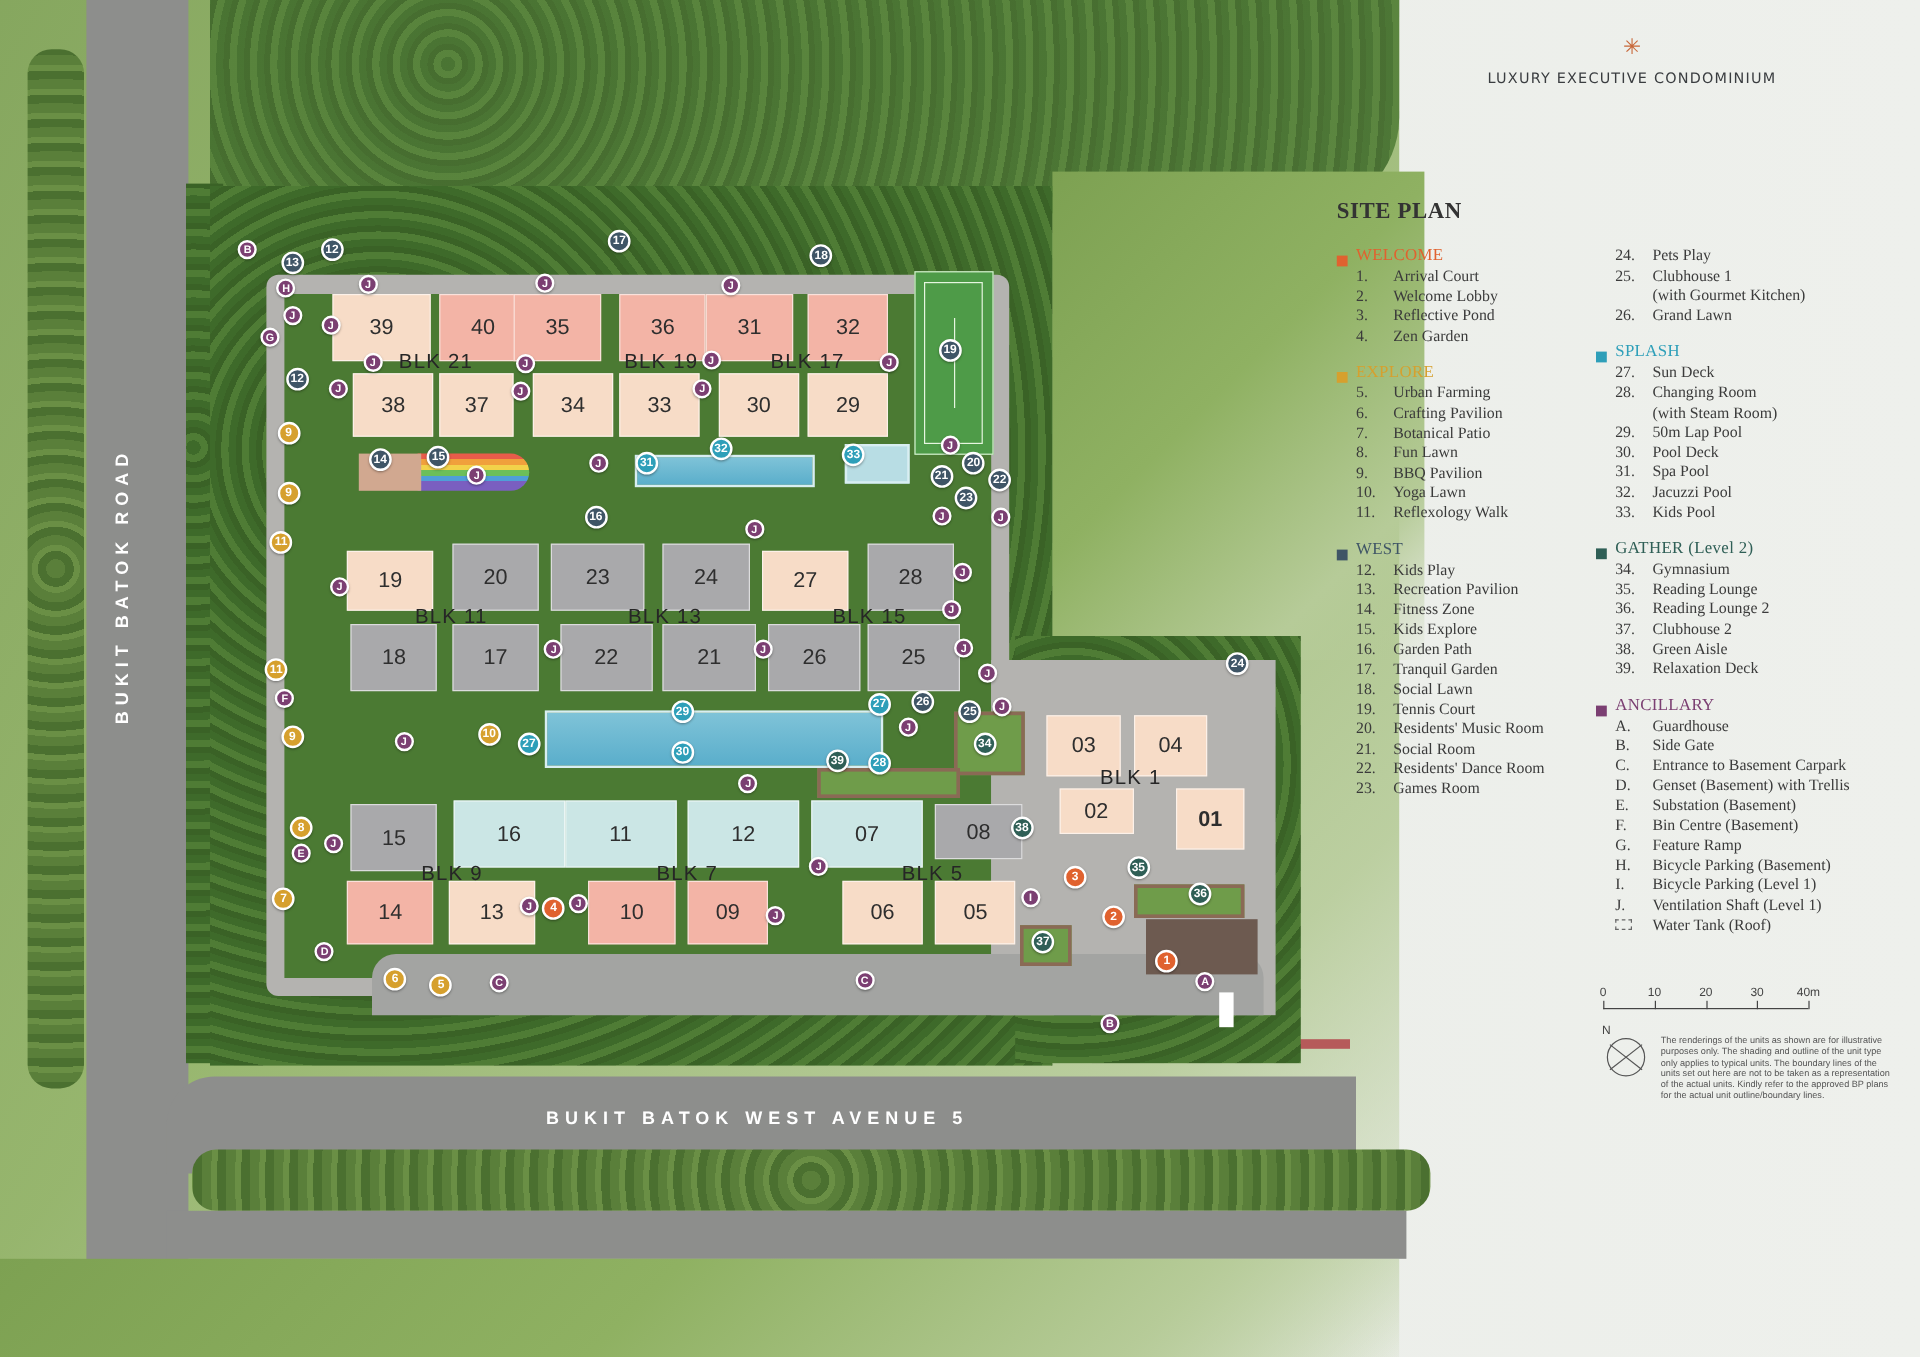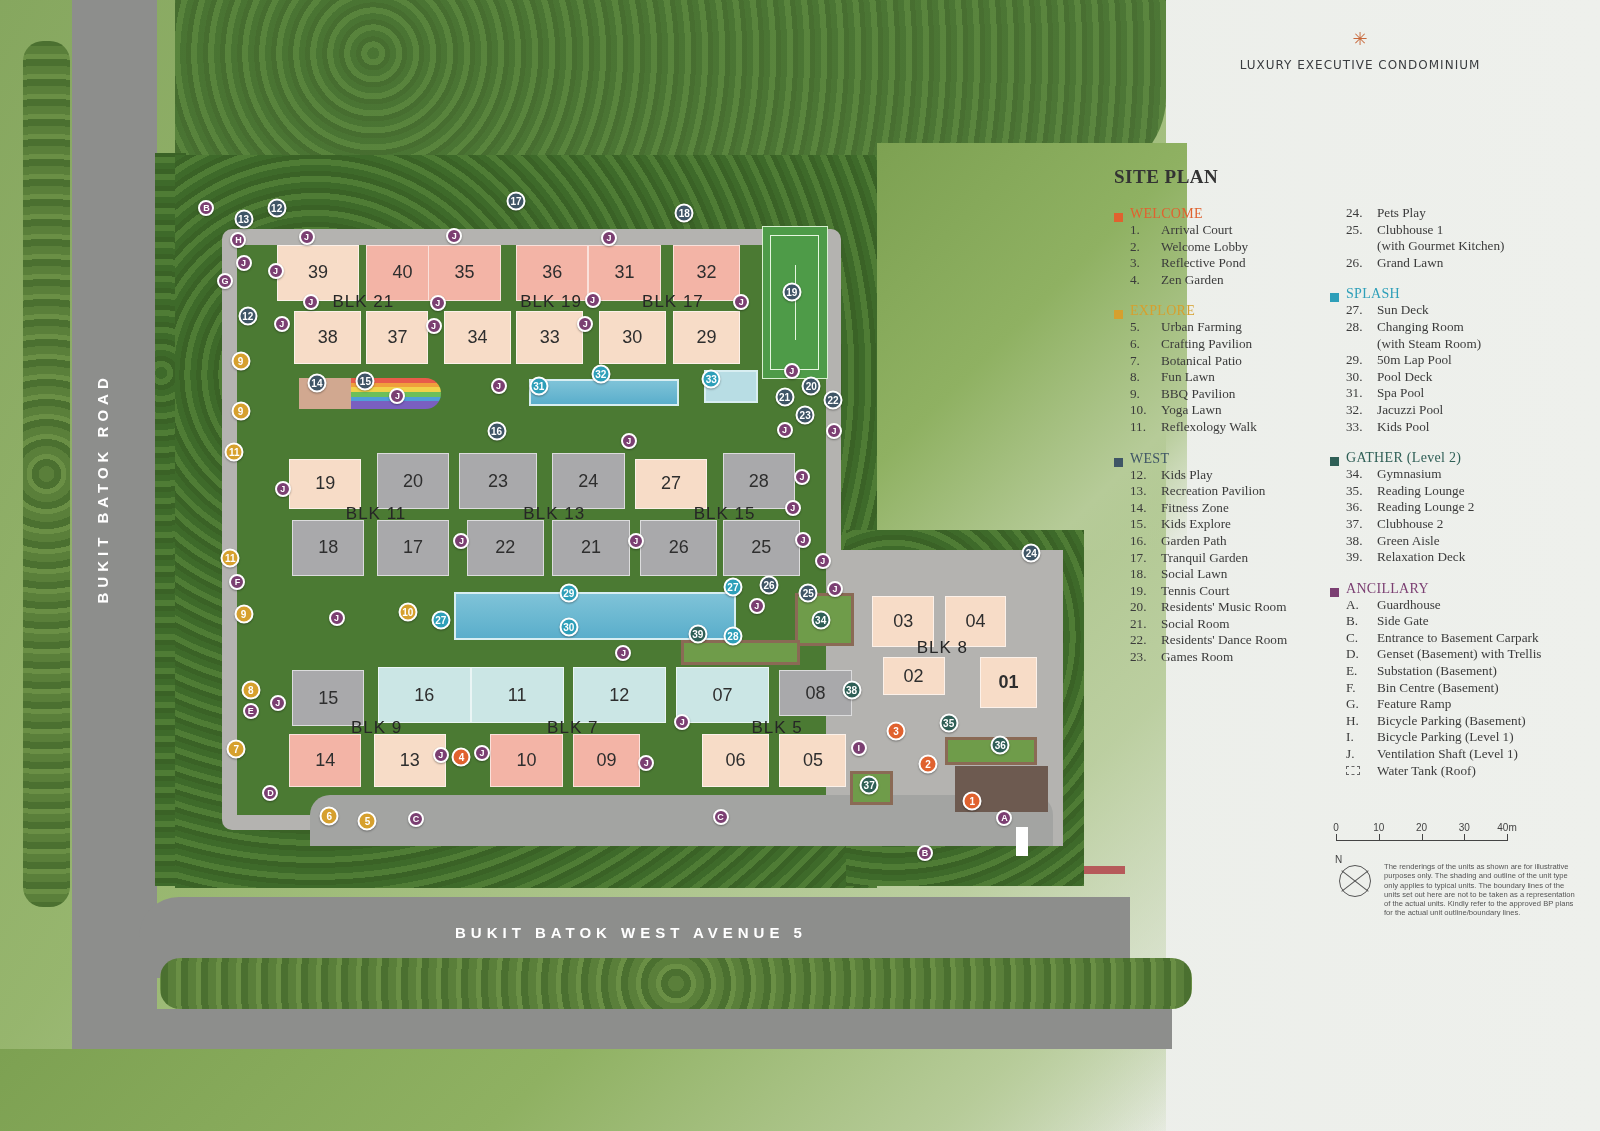"BLK 8" div.blk-label { text: 8 -> 1 }
